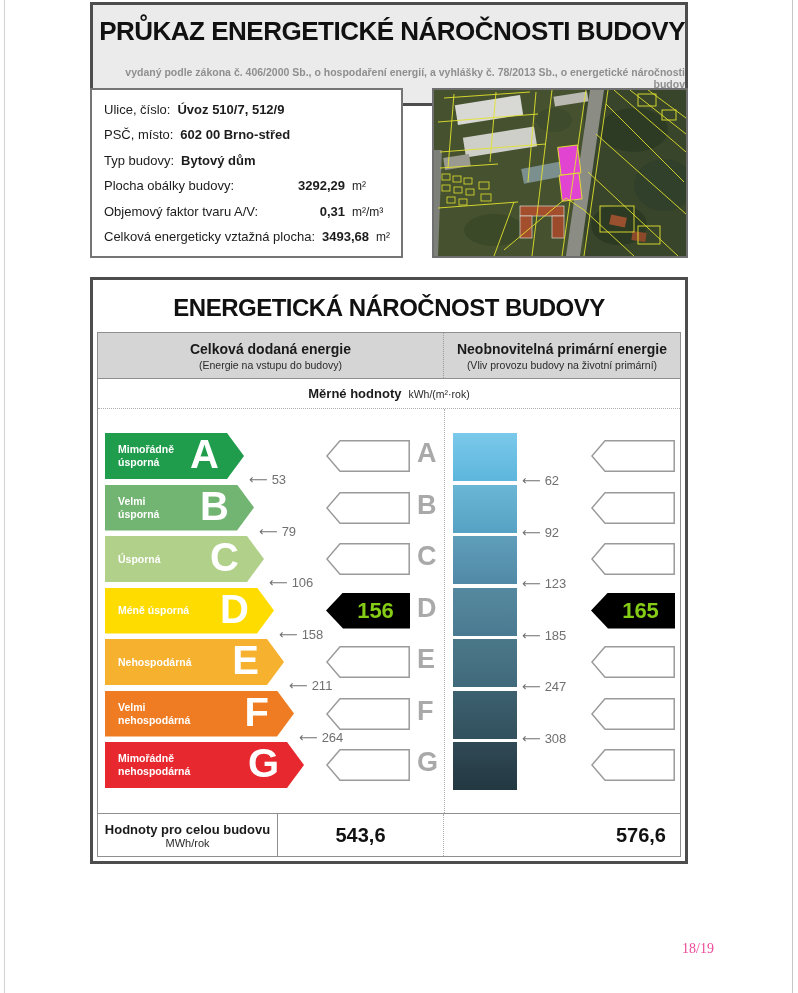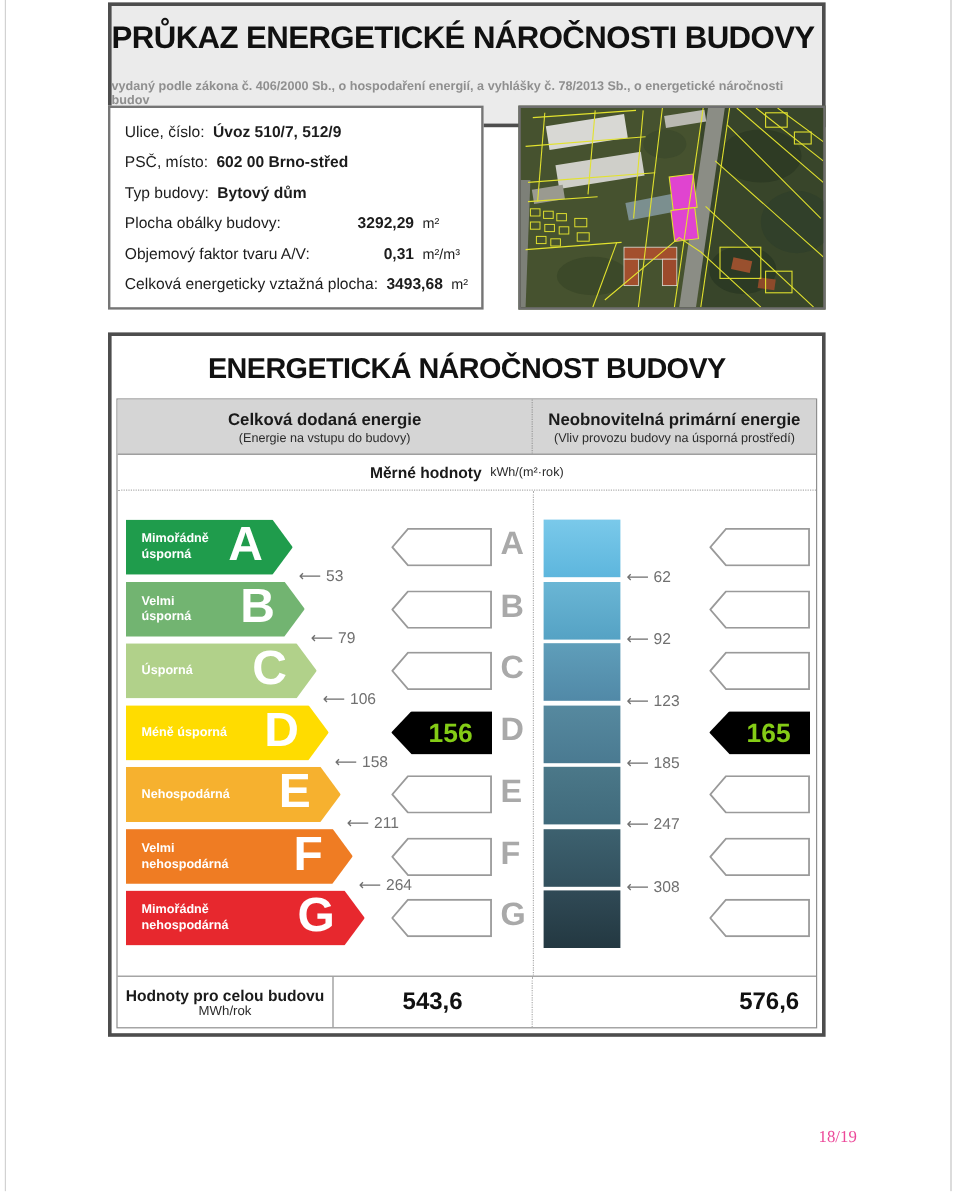"PRŮKAZ ENERGETICKÉ NÁROČNOSTI BUDOVY" .hdr-box { text-align: left -> right }
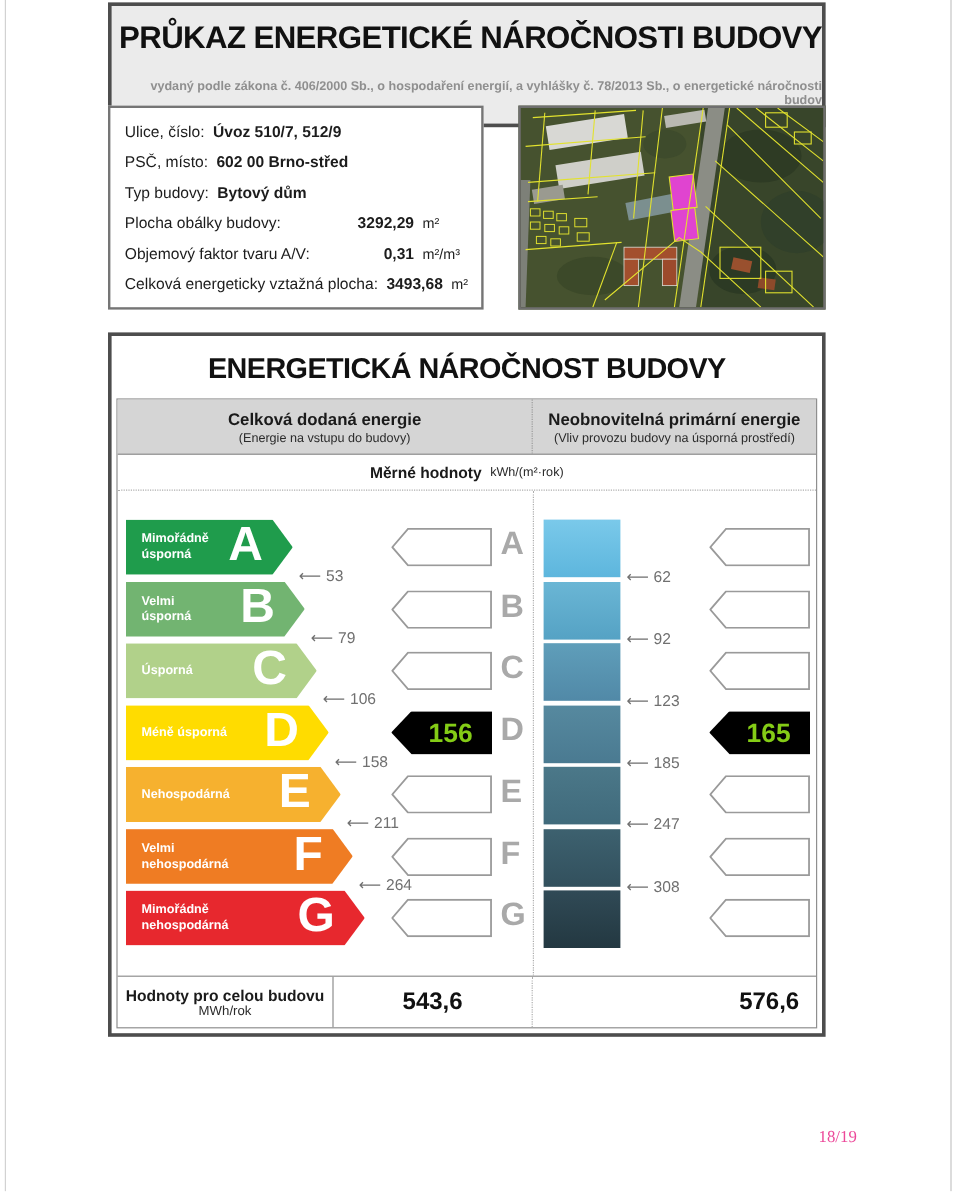"(Vliv provozu budovy na úsporná" div.col-sub { text: úsporná prostředí -> životní primární }
